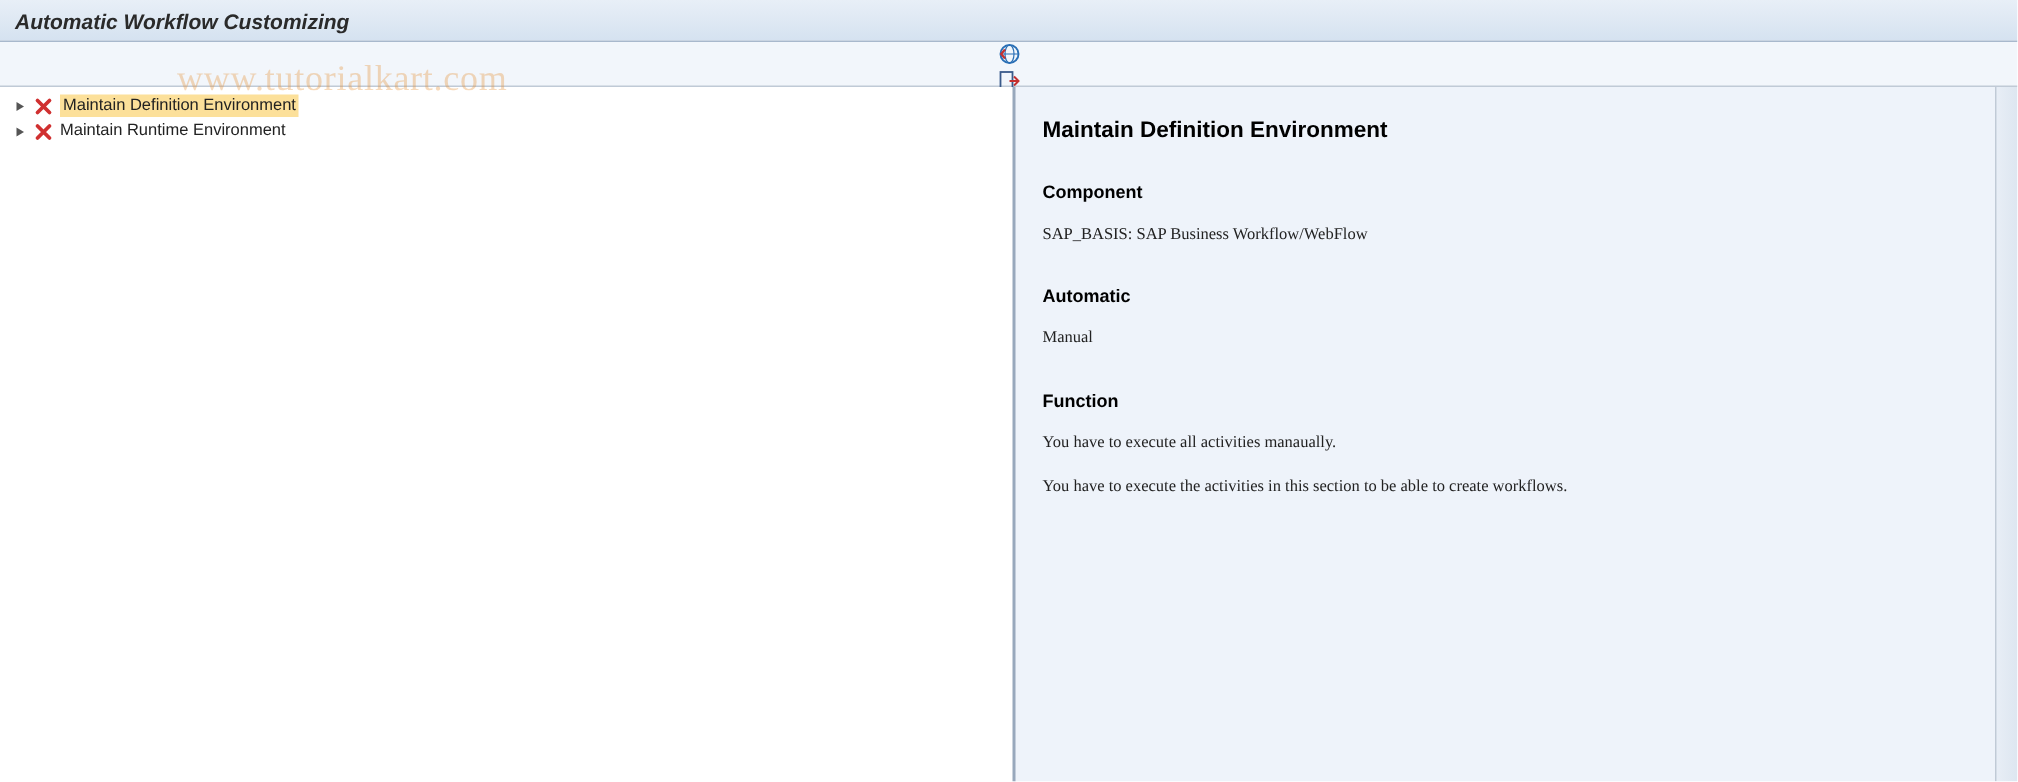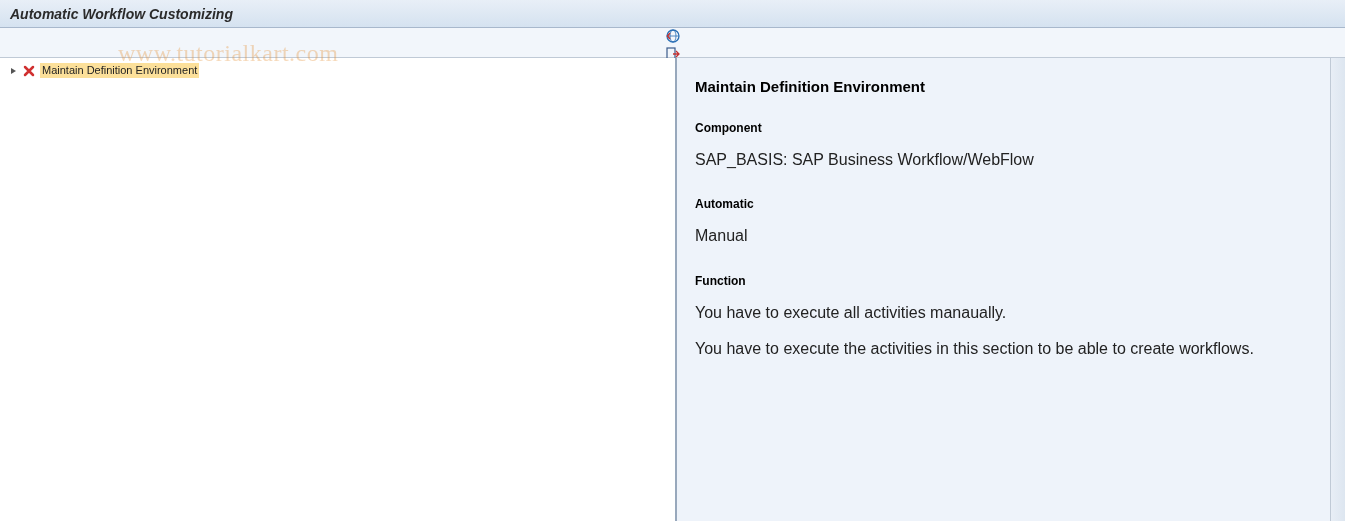"Maintain Runtime Environment" div.tree-item { html: none -> <div> <span> <svg> <path></path> </svg> </span> <span> <svg> <path></path> </svg> </span> <span>Maintain Runtime Environment</span> </div> }
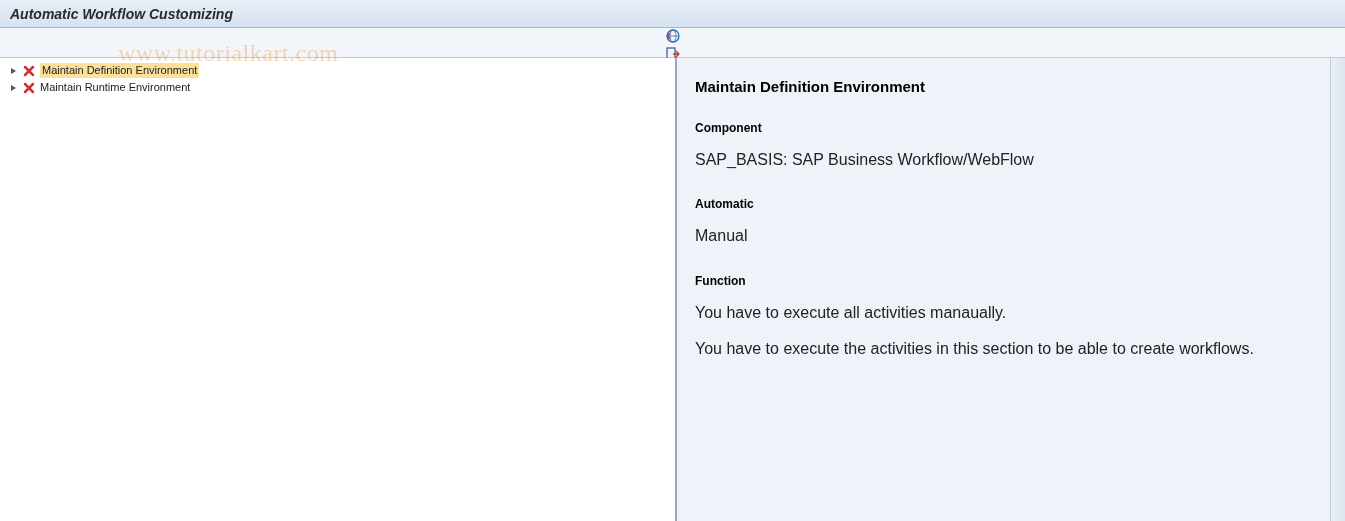"SAP_BASIS: SAP Business Workflow/WebFlow" .detail-text { font-family: none -> Liberation Serif, serif; font-size: 16px -> 11px }
